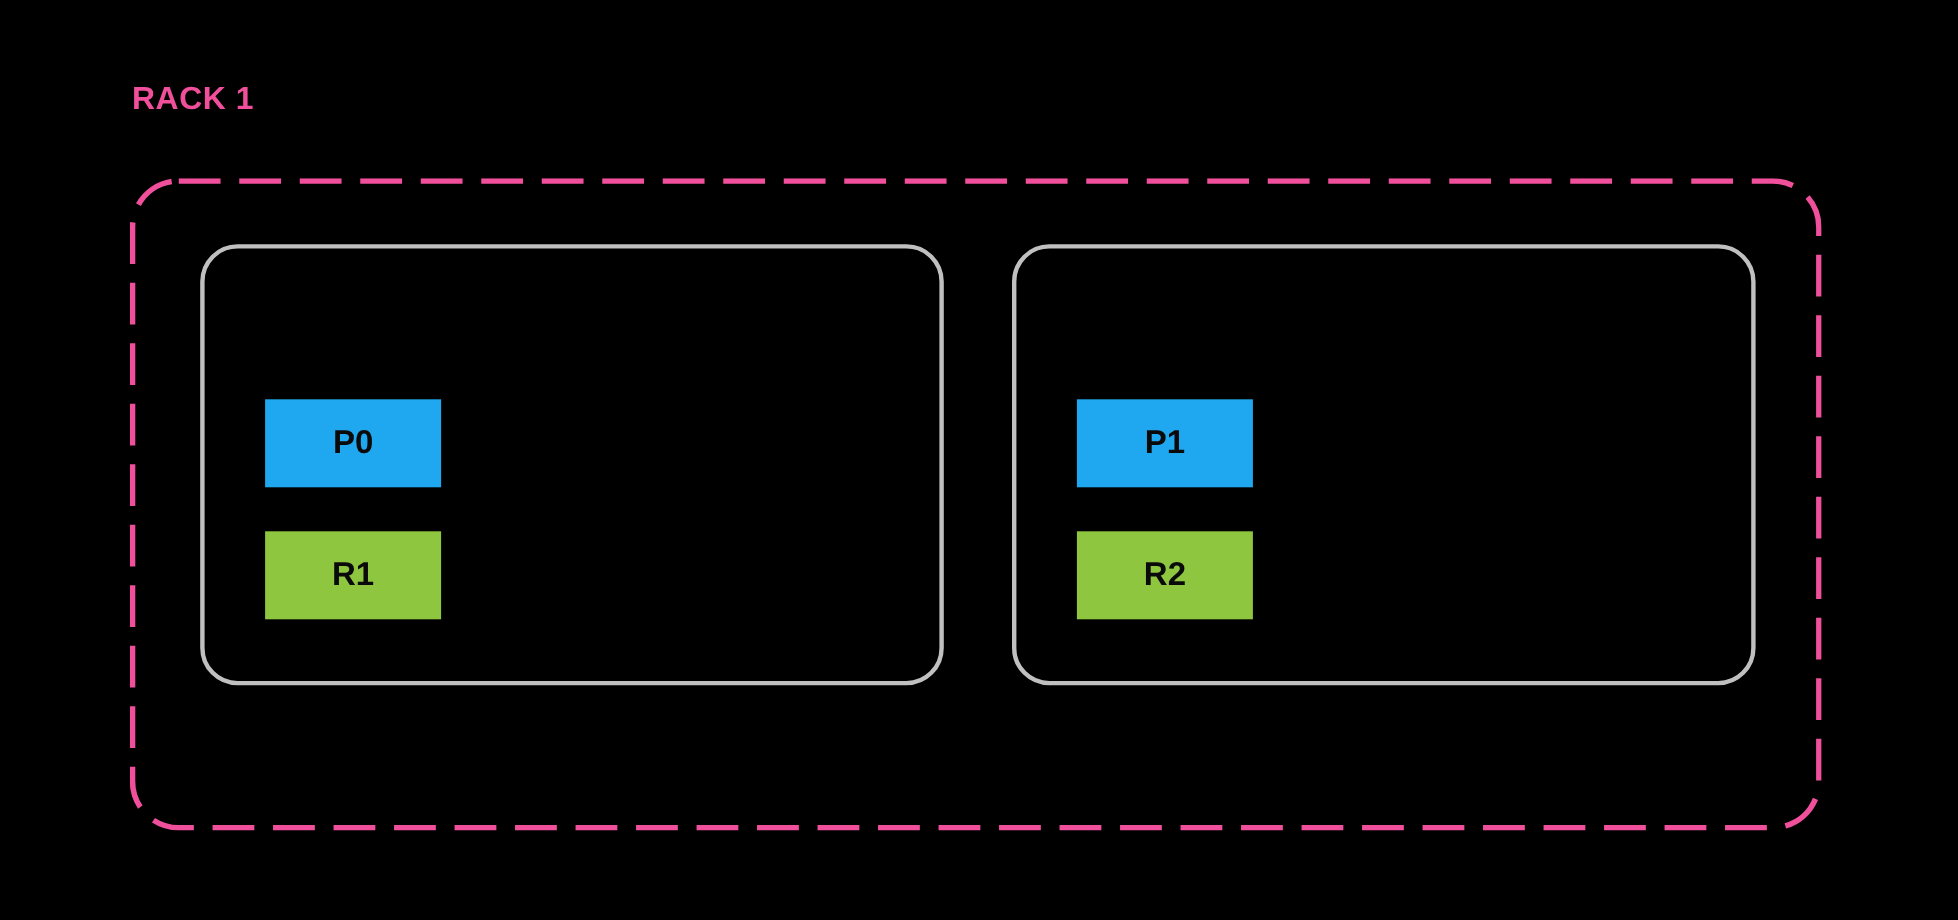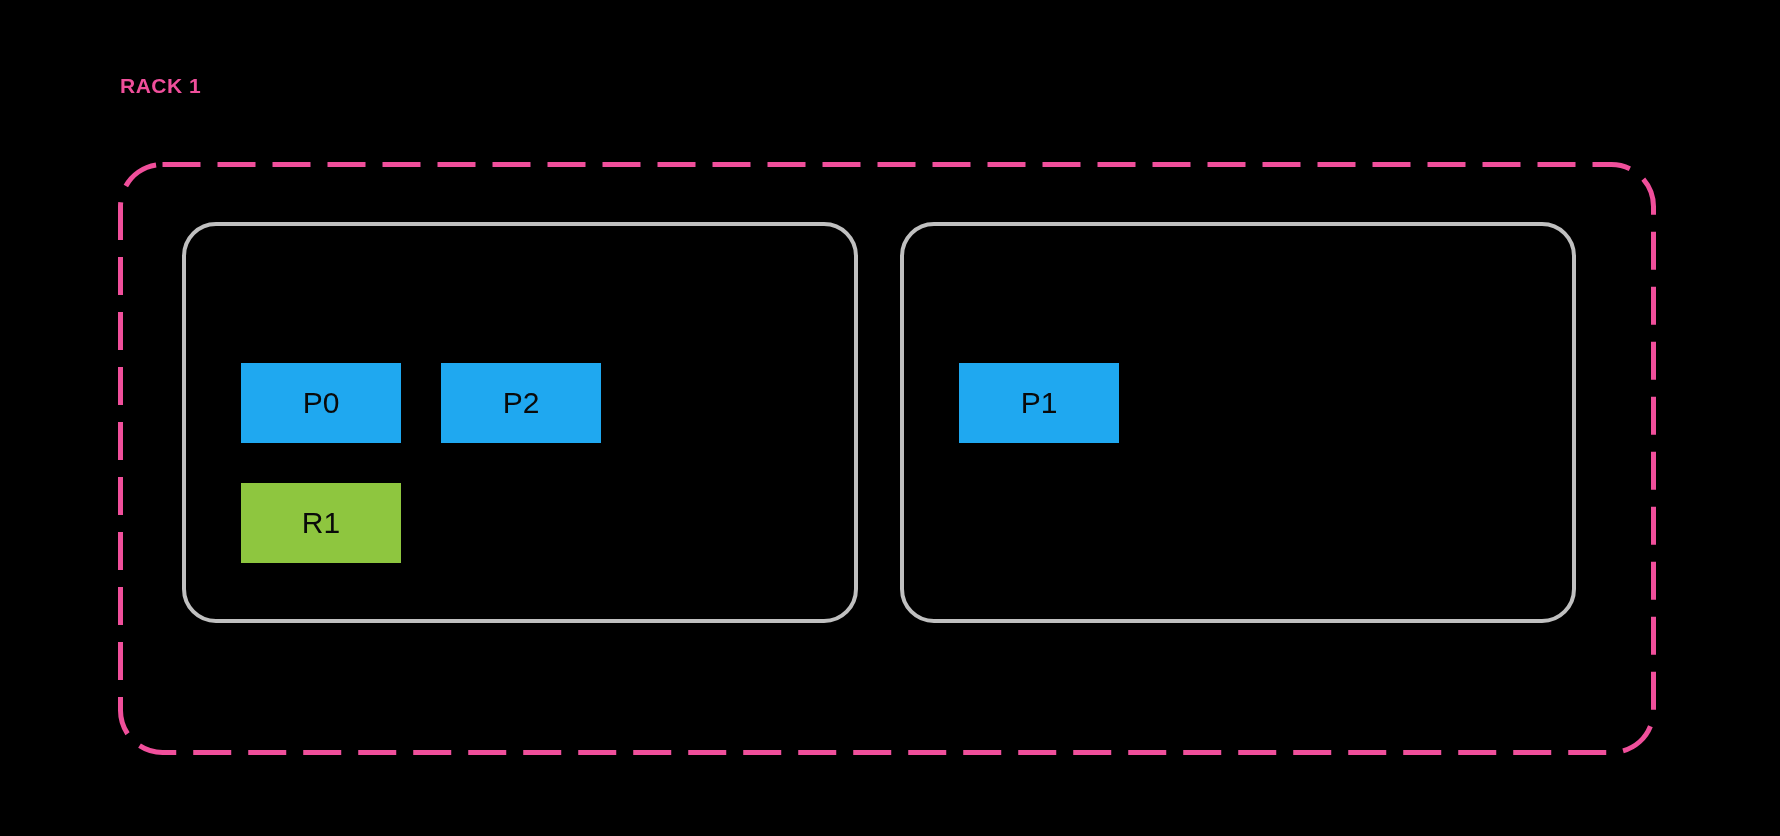"RACK 1" .rack-title { font-size: 21px -> 29px }
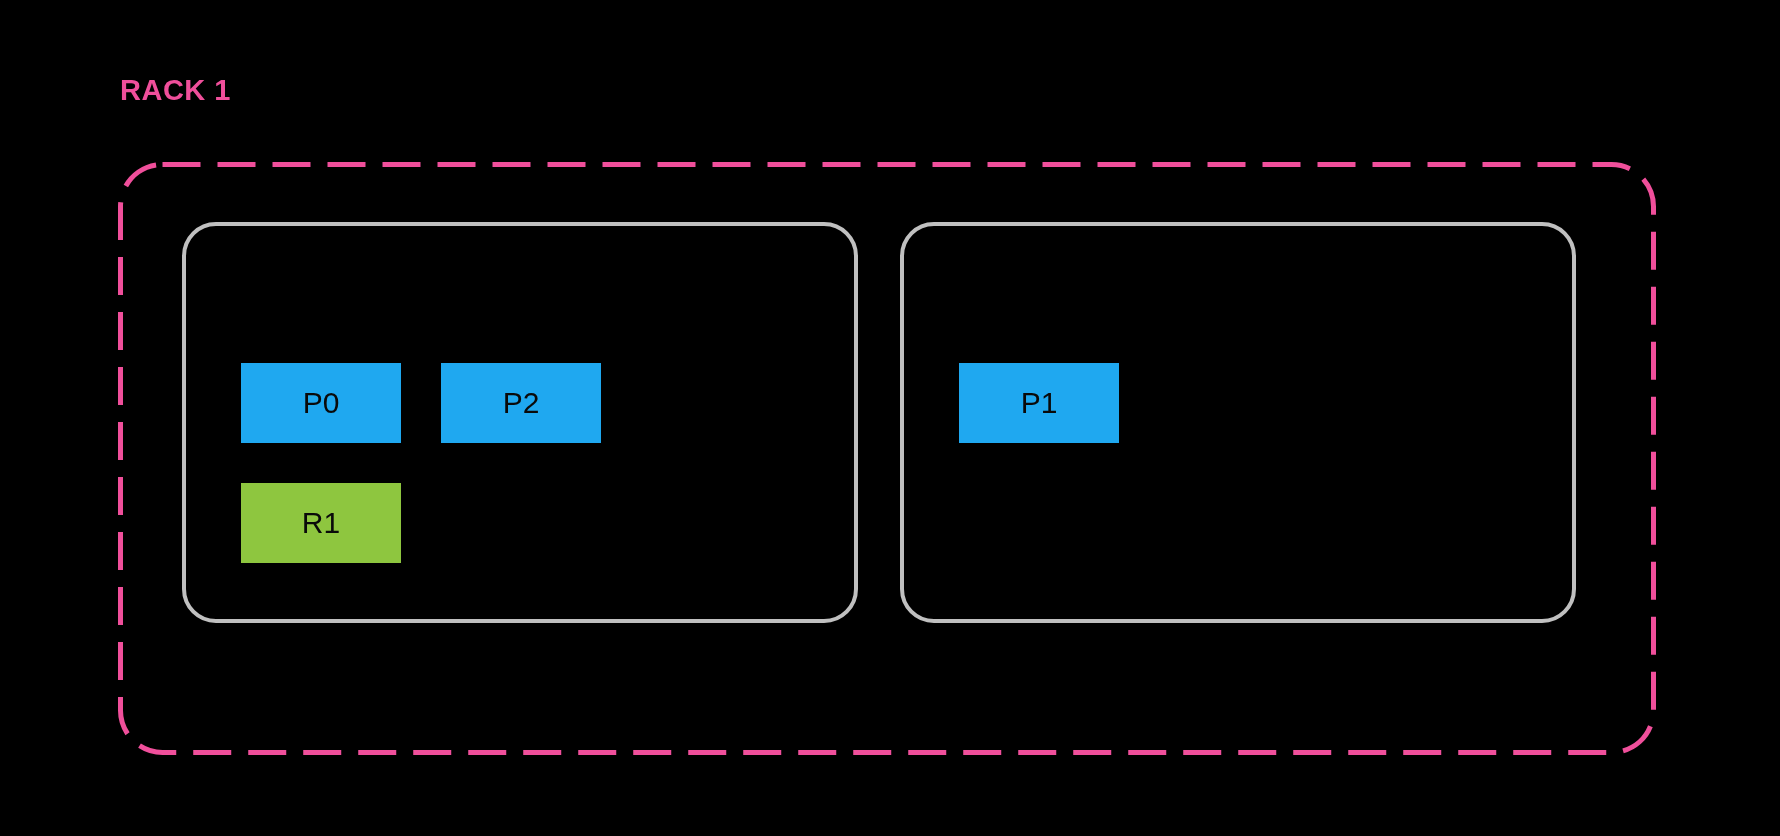"P0" .block { font-weight: 400 -> 700 }
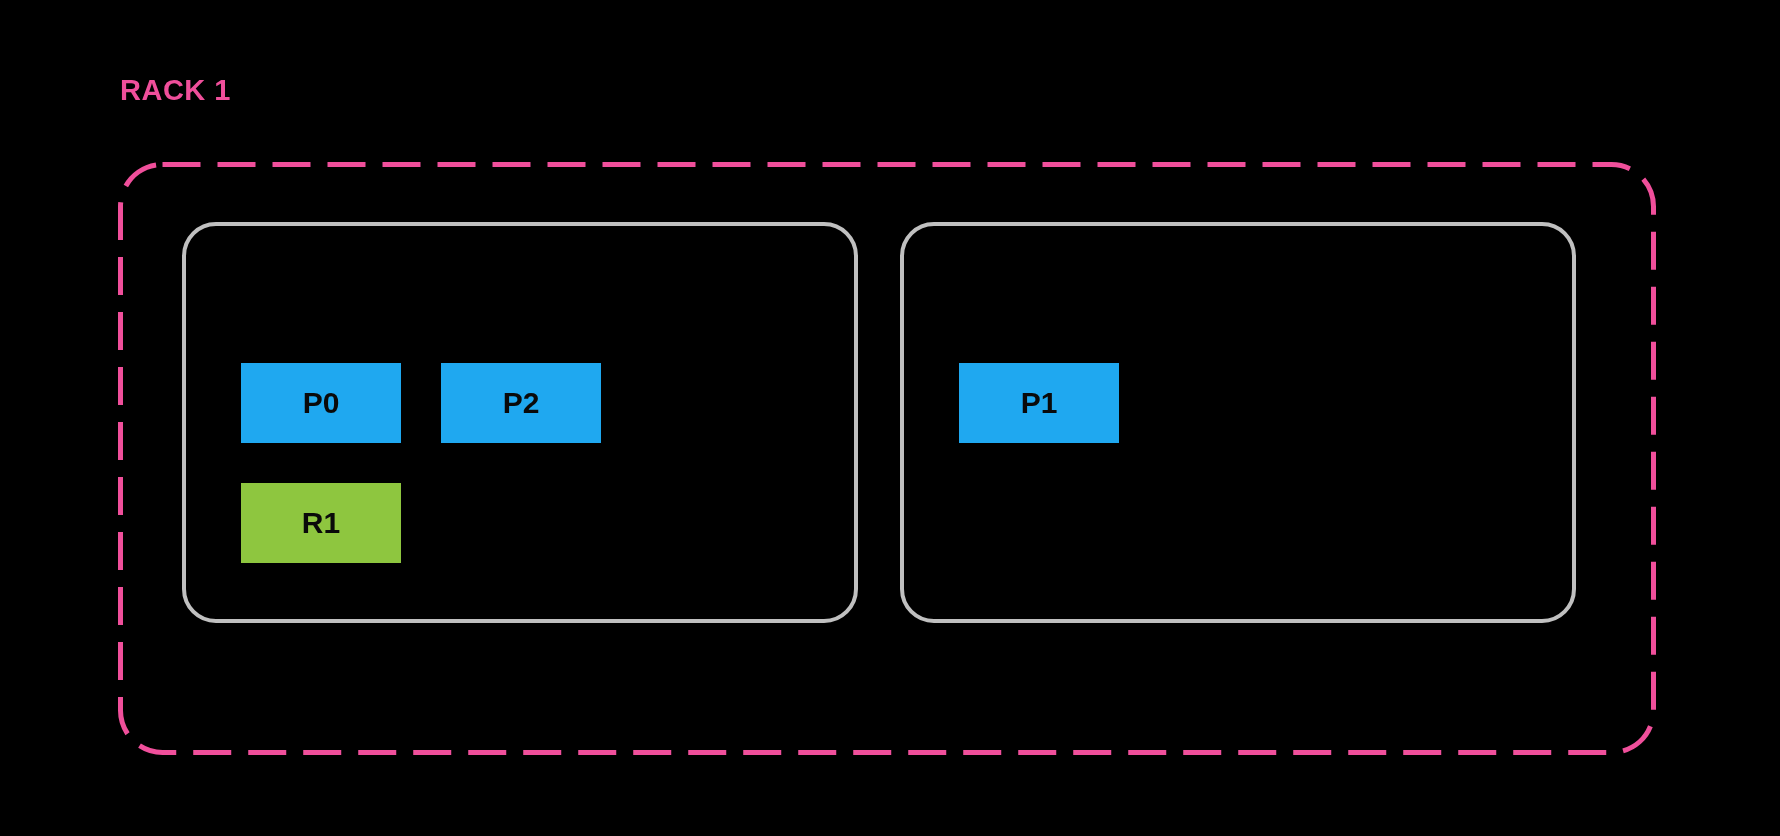"P2" div.block { html: <div>P2</div> -> none }
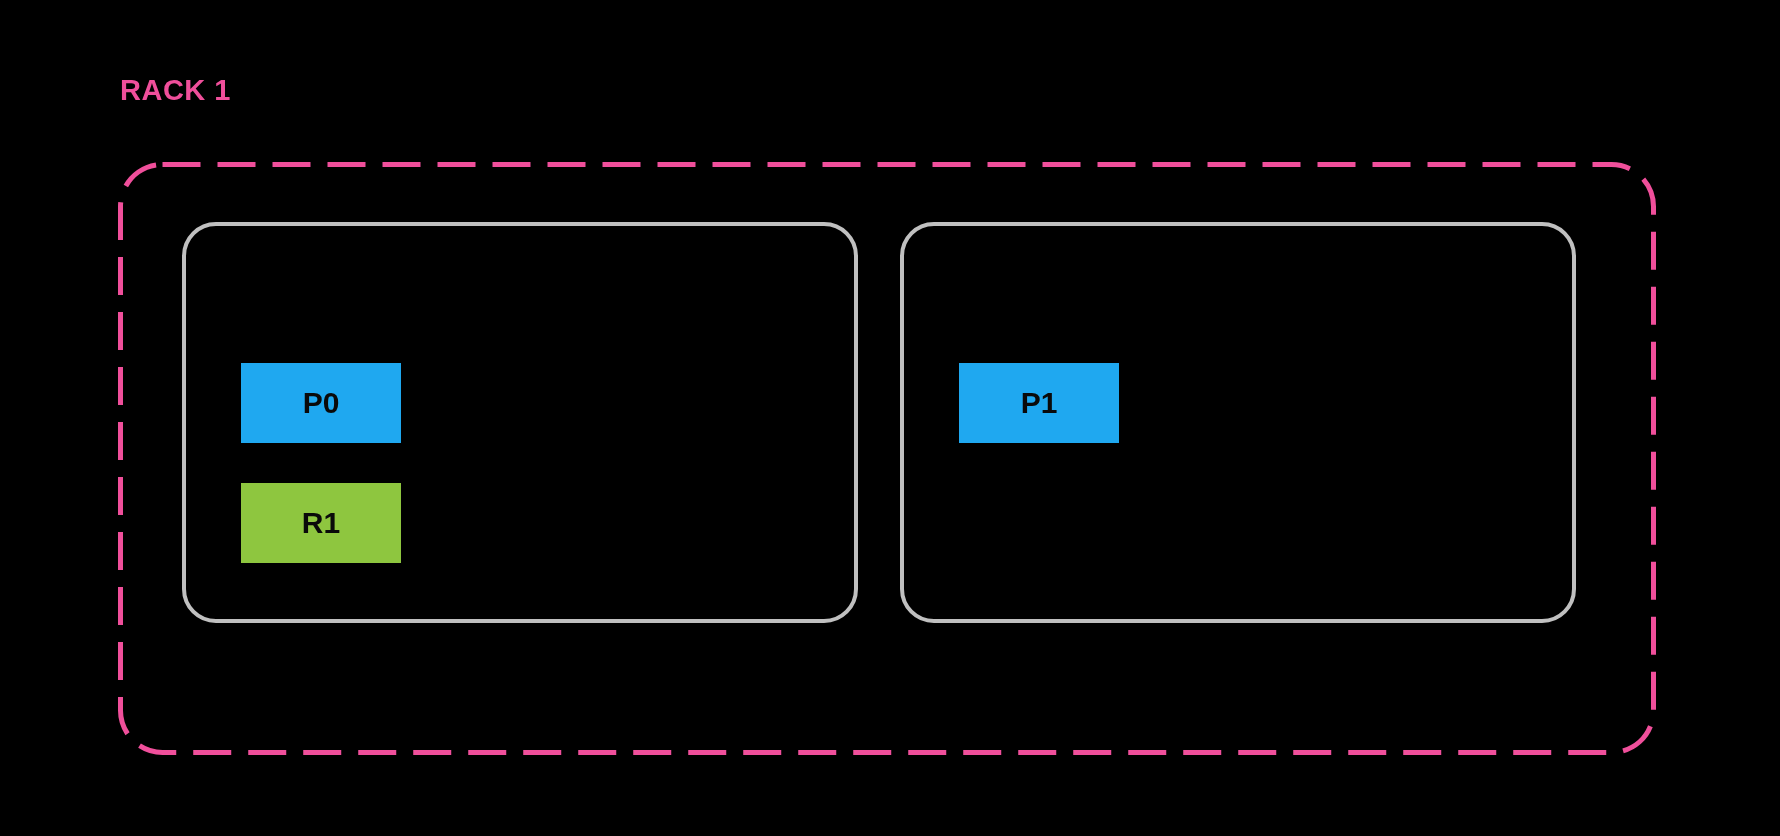"P1" .node-right { left: 900px -> 920px }
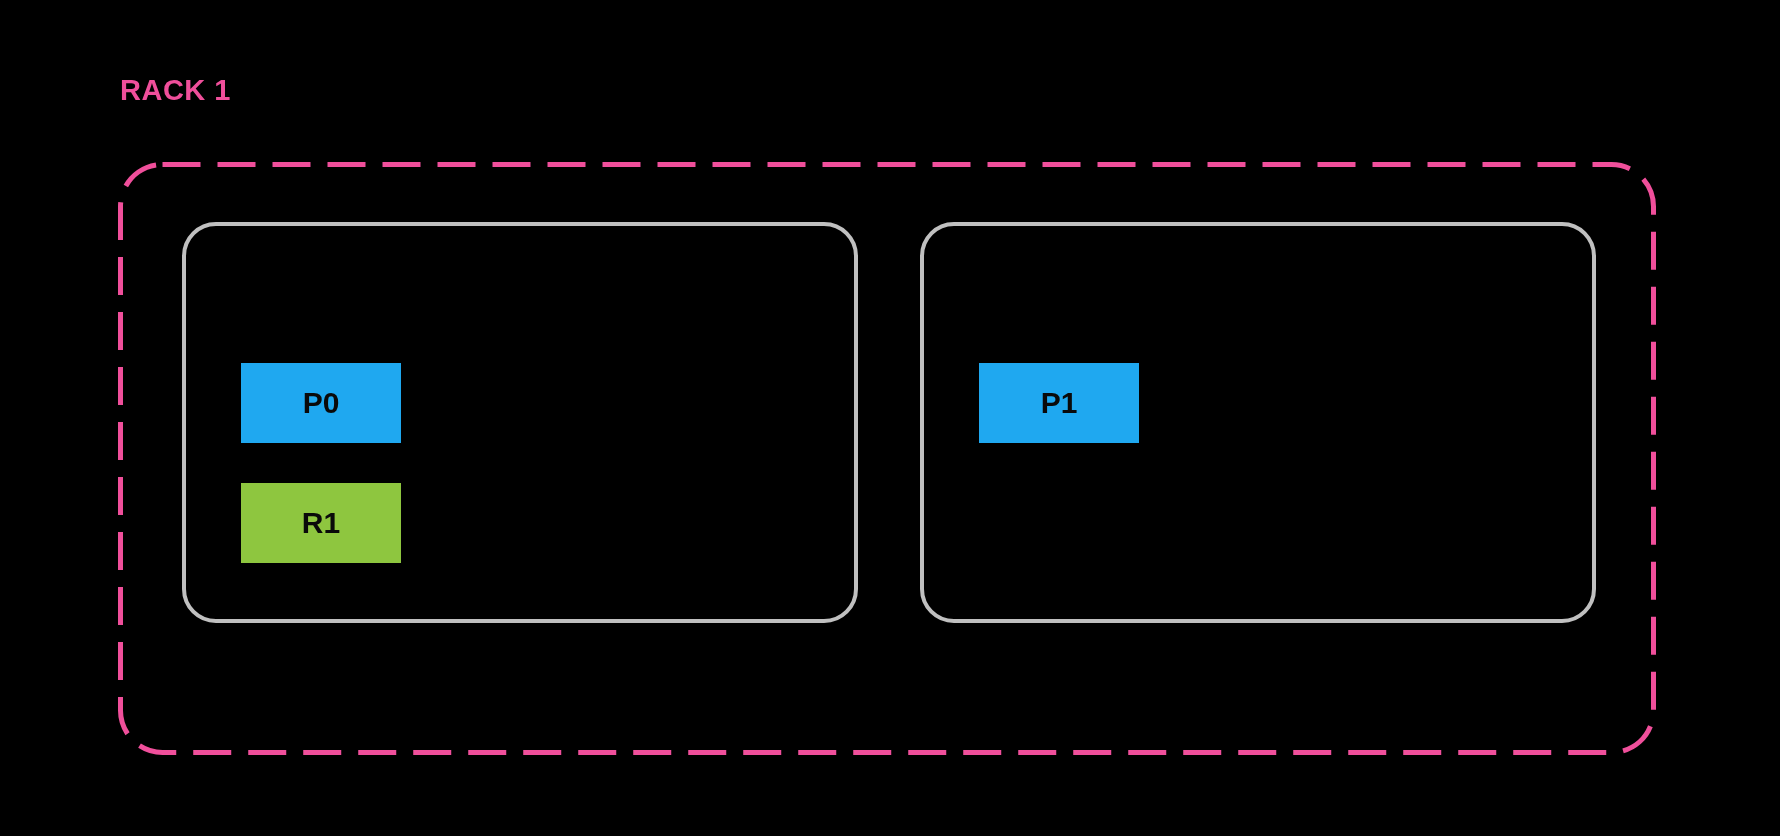"R2" div.block { html: none -> <div>R2</div> }
